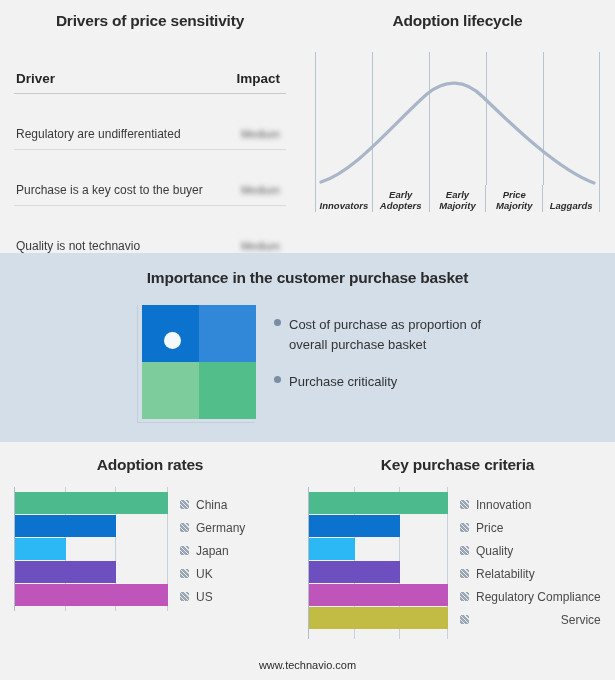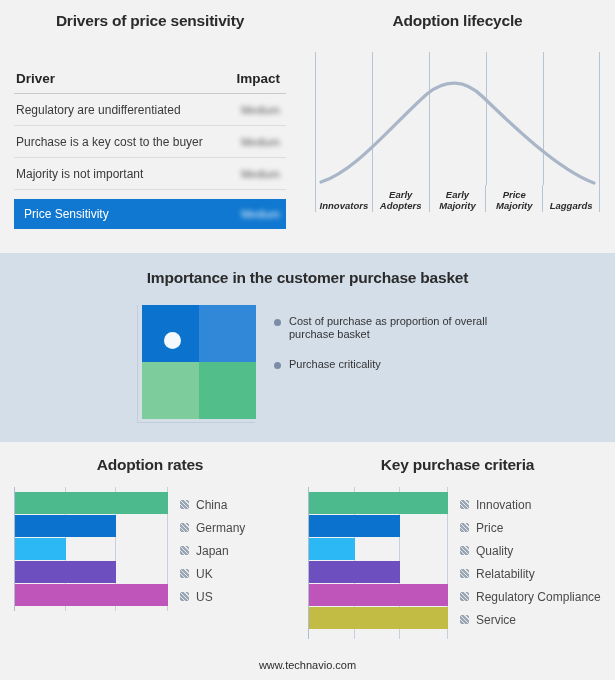"Driver" .dt-row { margin-top: none -> 24px }
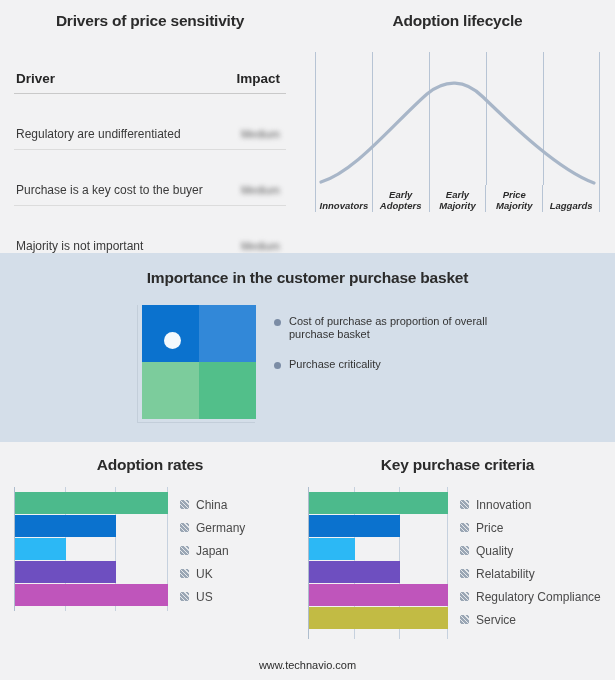"Majority is not important" span.dt-driver { text: Majority is not important -> Quality is not technavio }
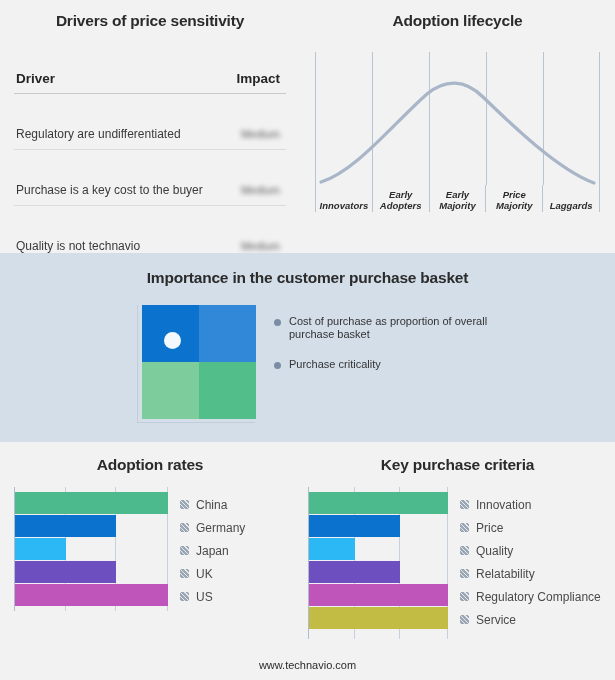"Cost of purchase as proportion" .ml-text { font-size: 11px -> 13px; line-height: 13px -> 20px }
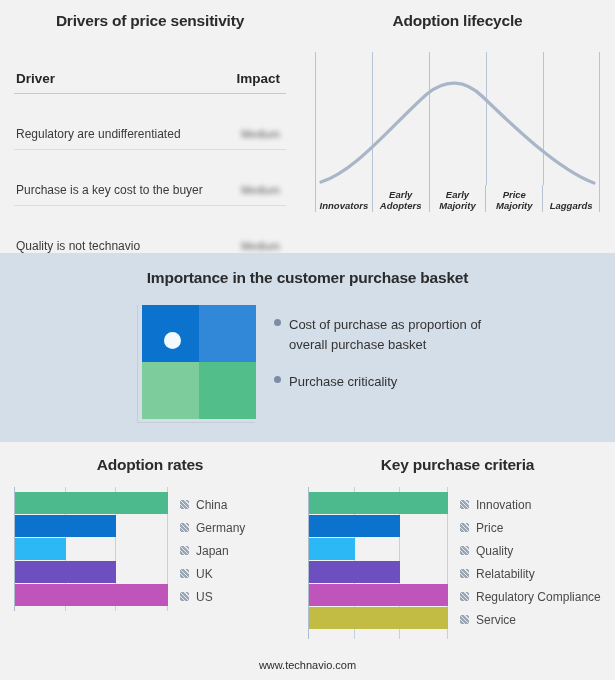"Service" div.bl-item { justify-content: none -> space-between }
